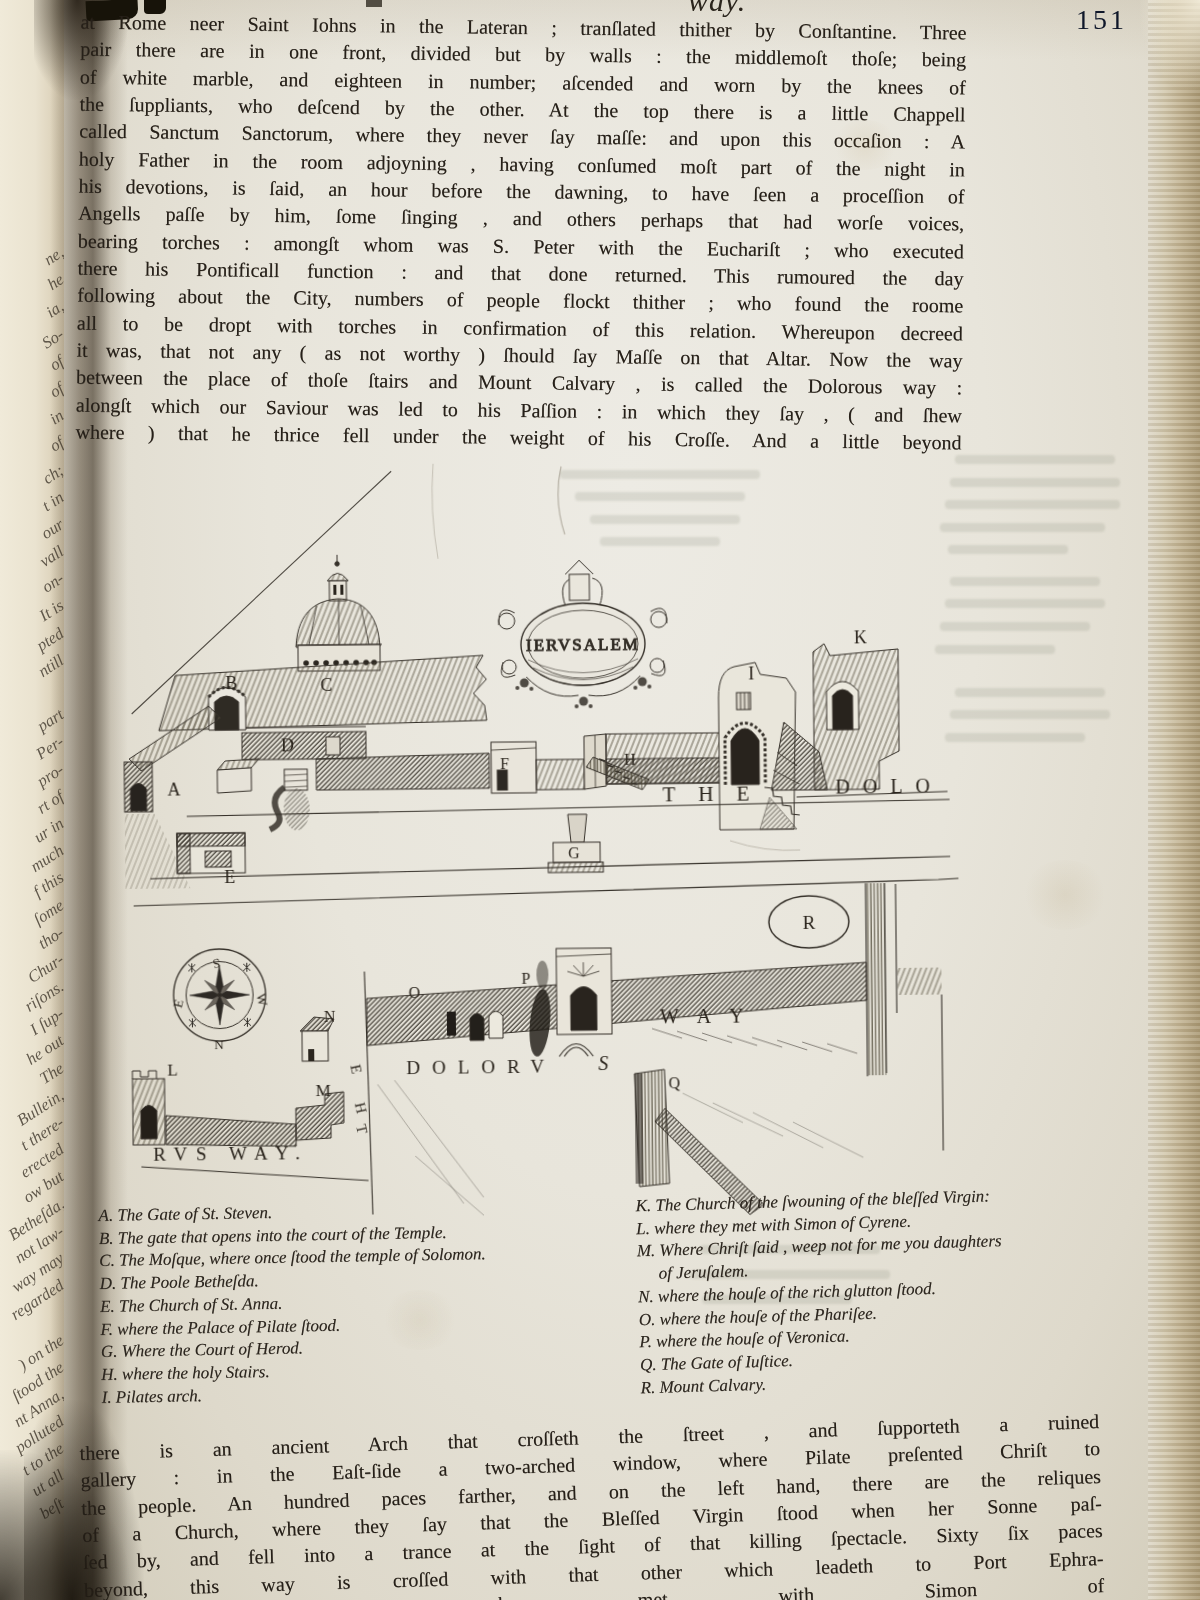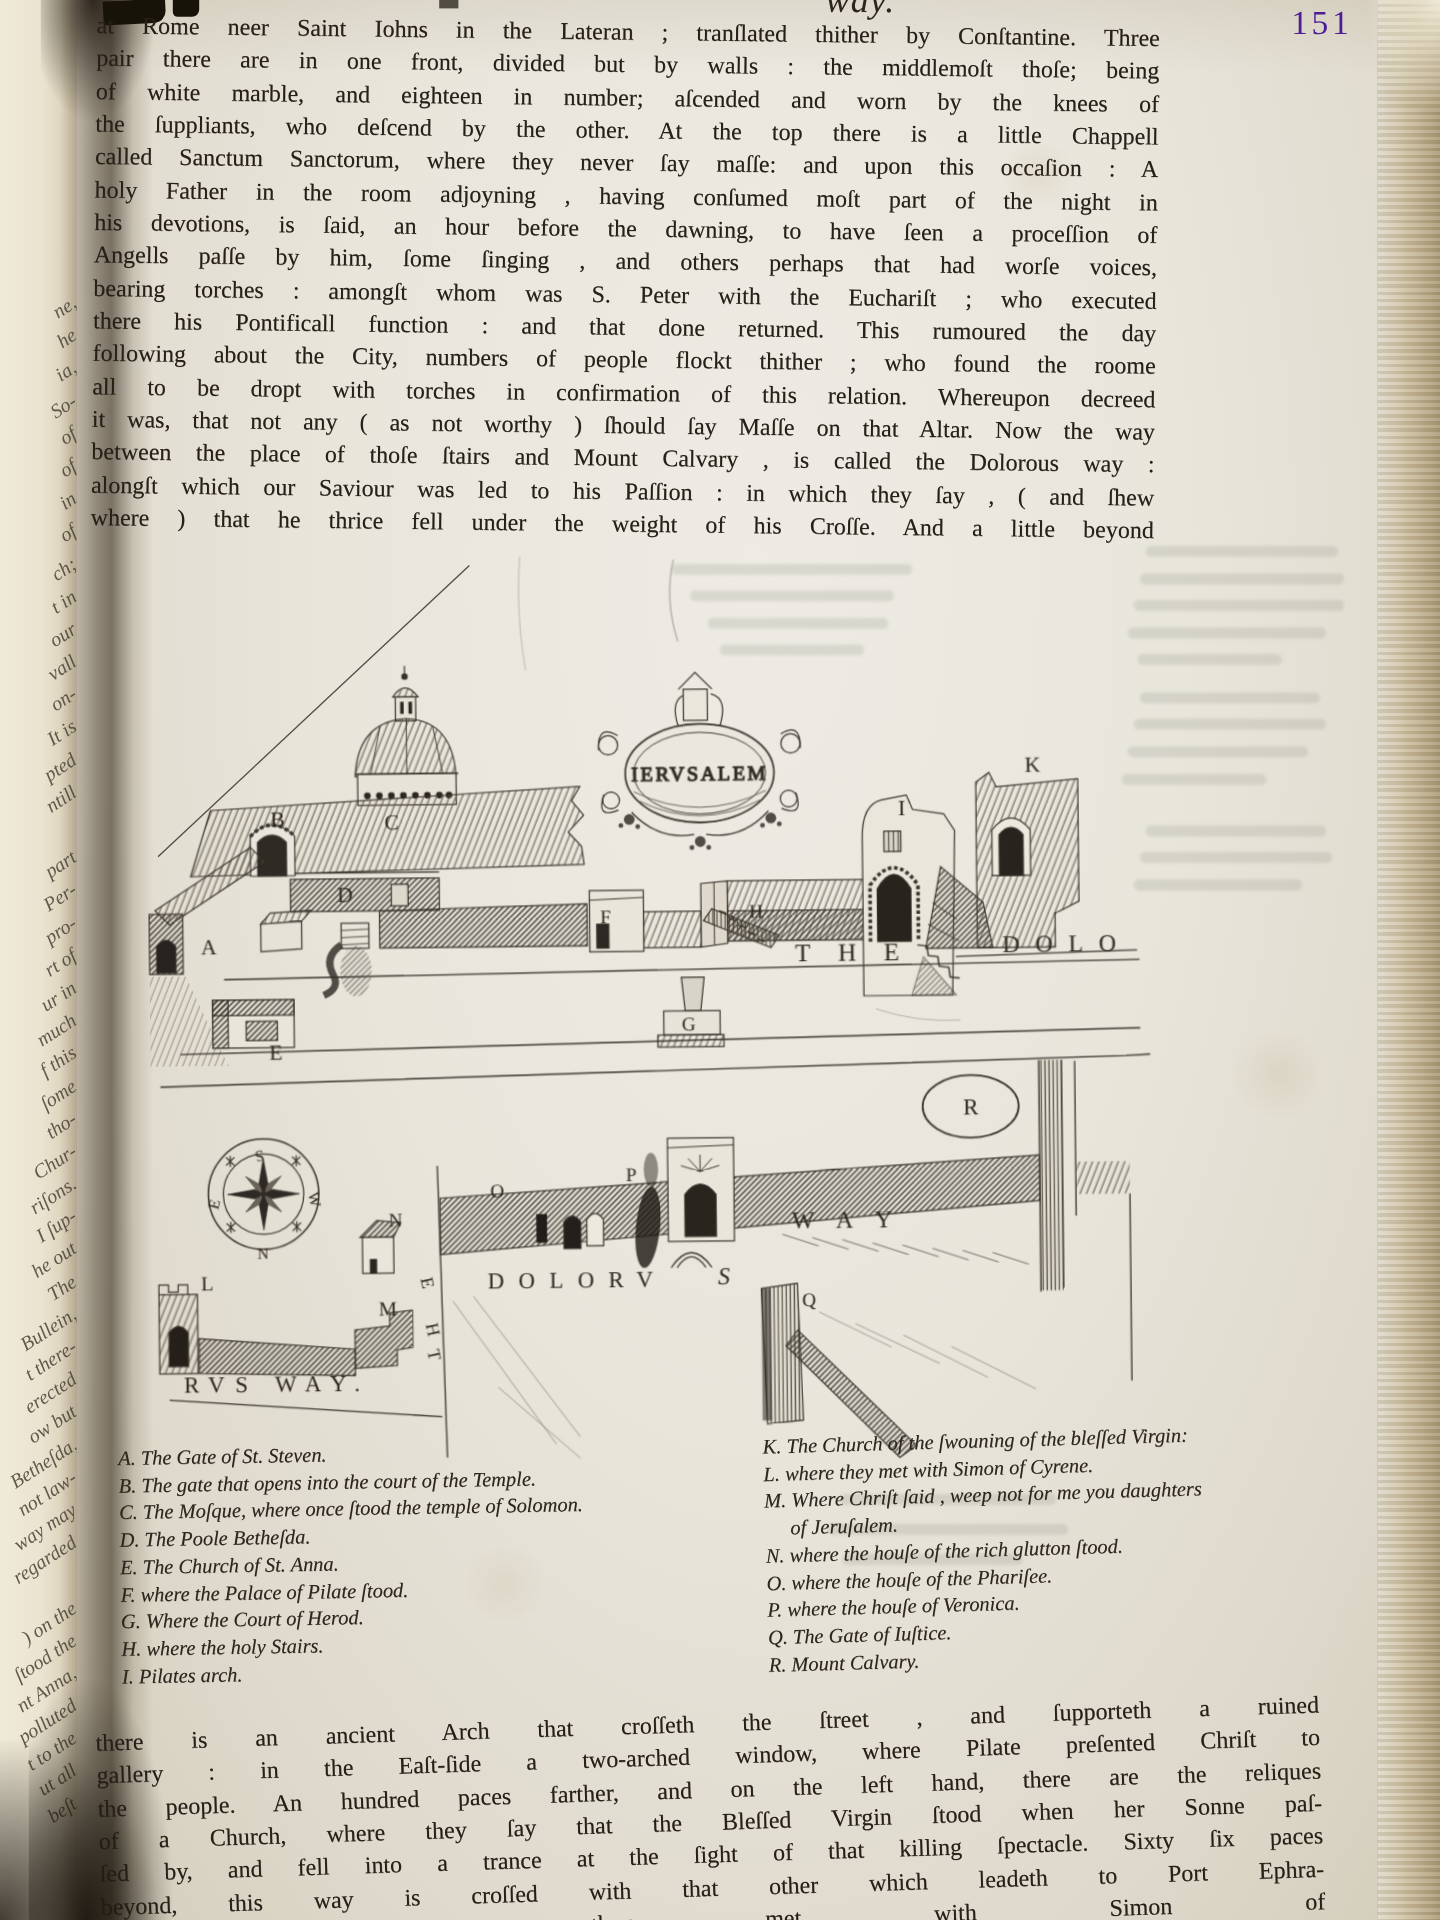"151" .pagenum { color: #4c1d95 -> #0f172a }
